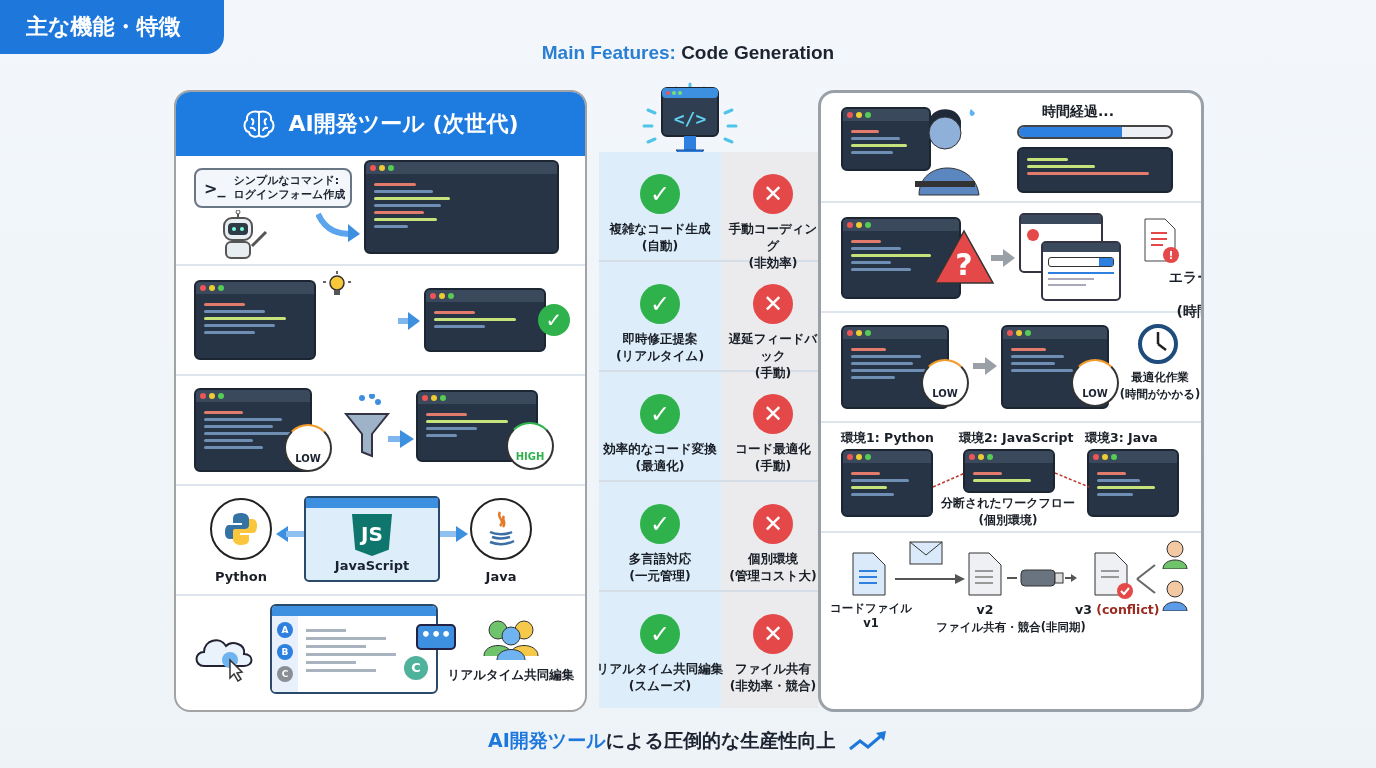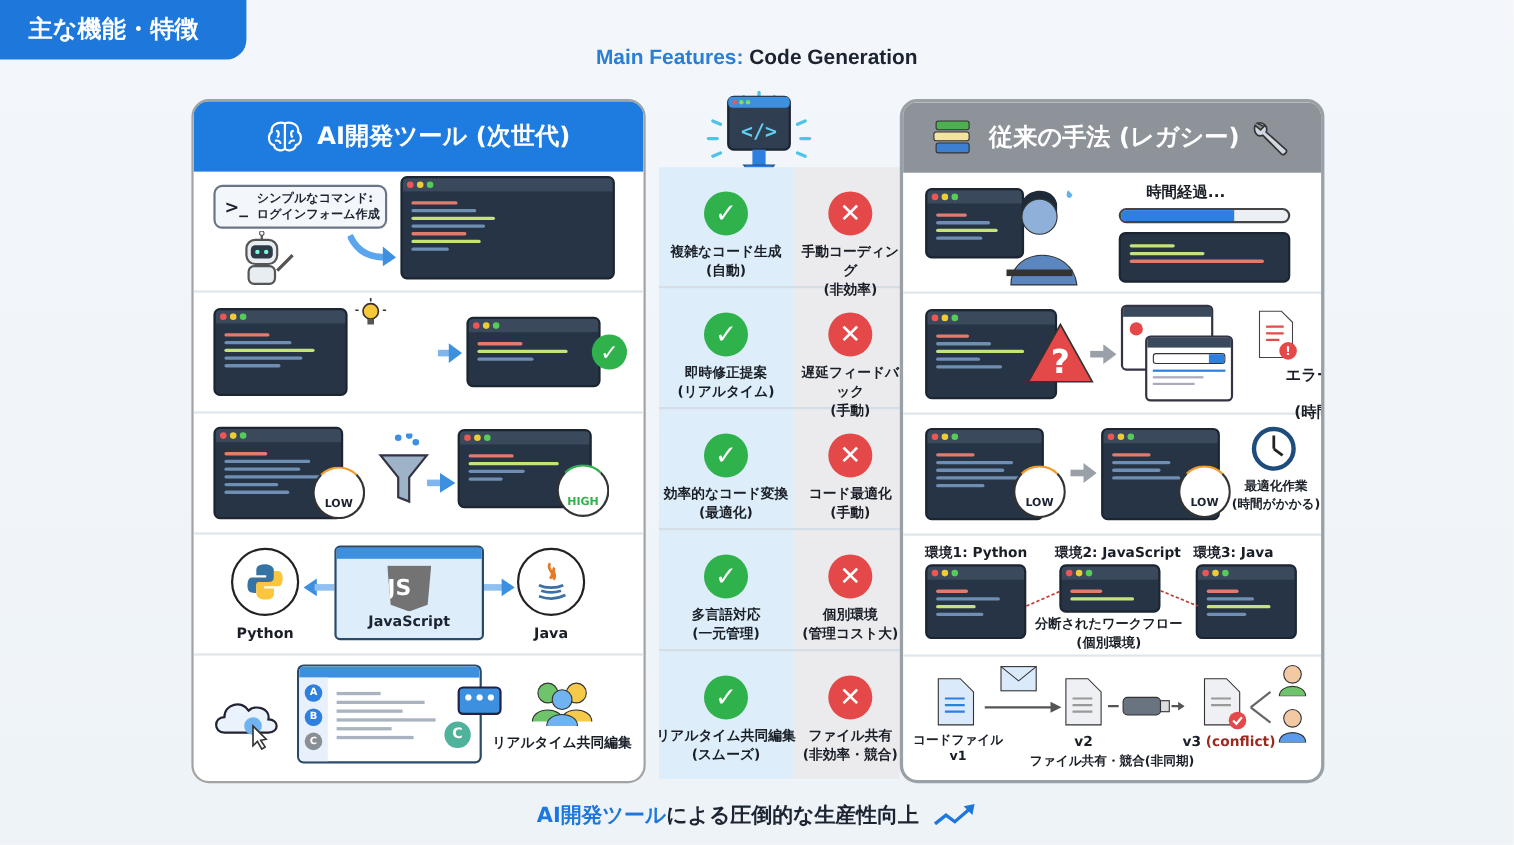"従来の手法 (レガシー)" div.panel-header { html: <div> <svg> <rect></rect> <rect></rect> <rect></rect> </svg> <span>従来の手法 (レガシー)</span> <svg> <path></path> </svg> </div> -> none }
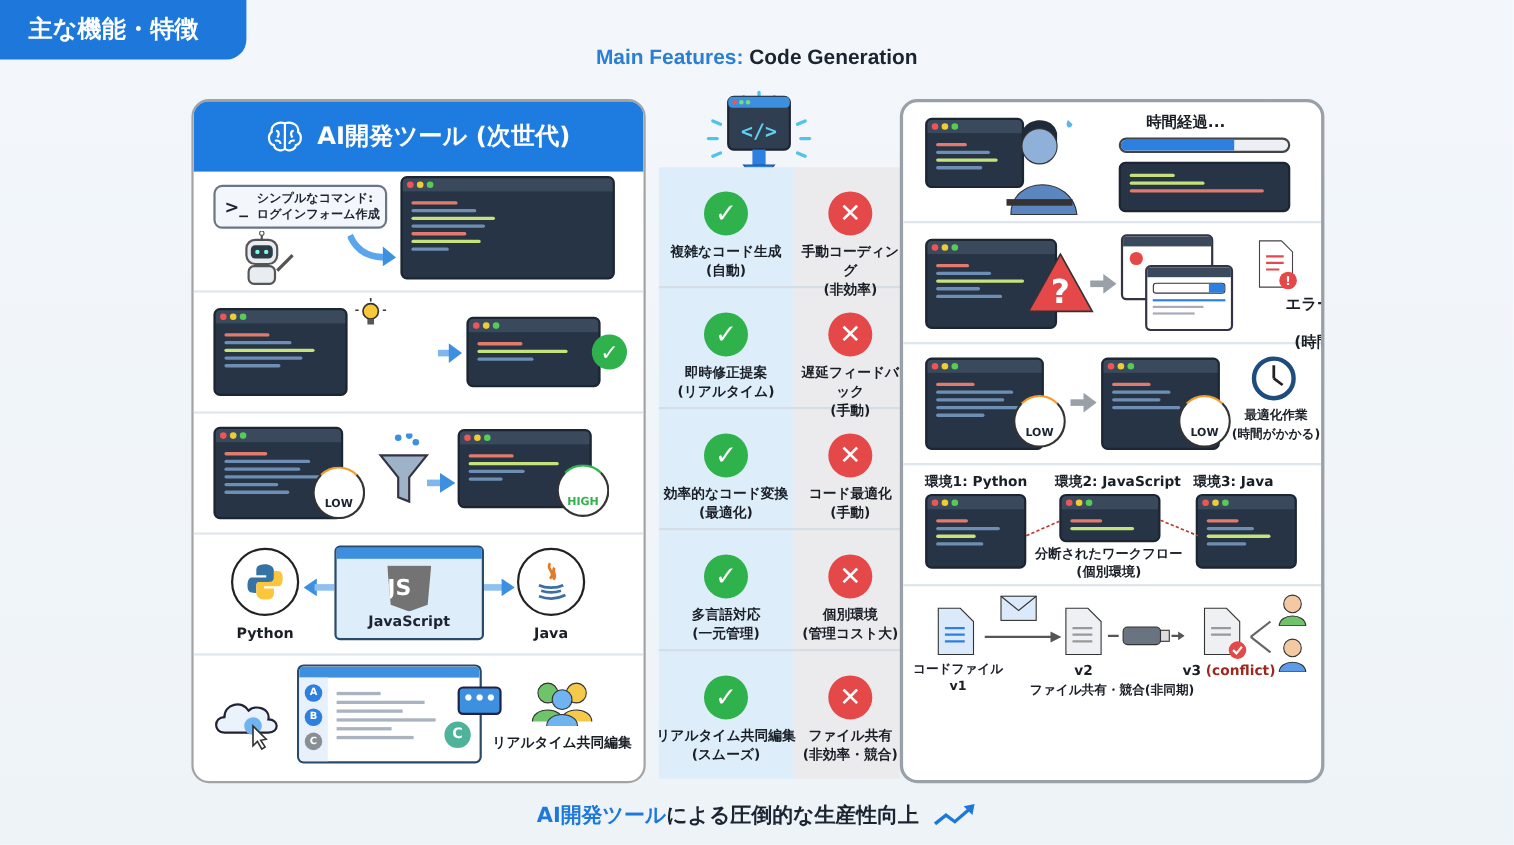"JS" div { background: #737373 -> #0f766e; text-align: left -> center }
